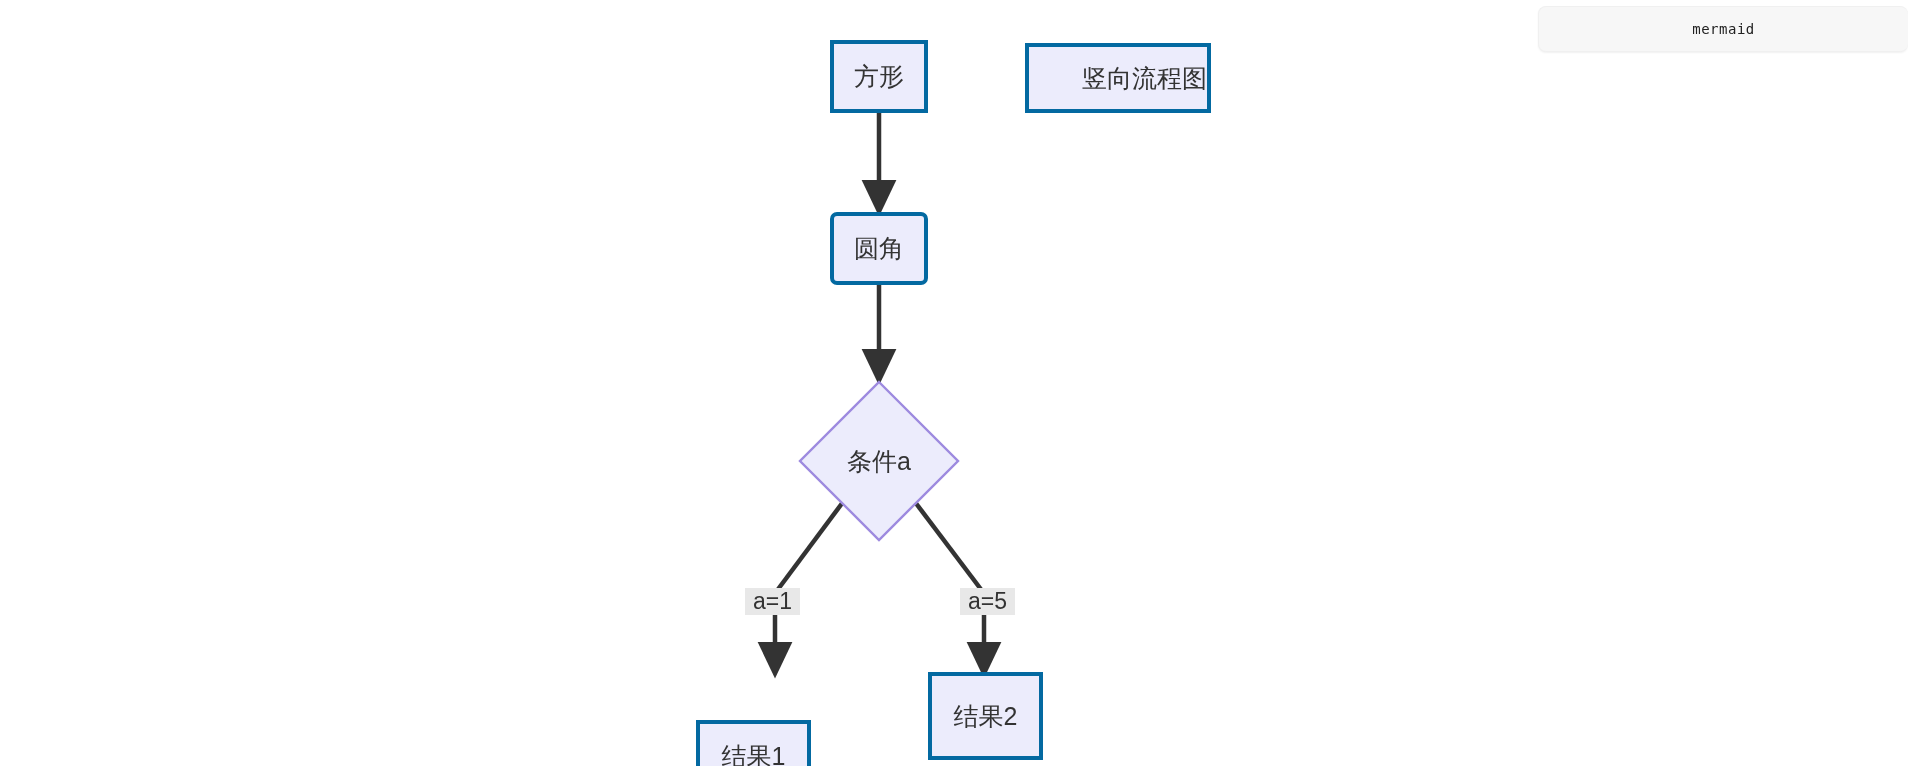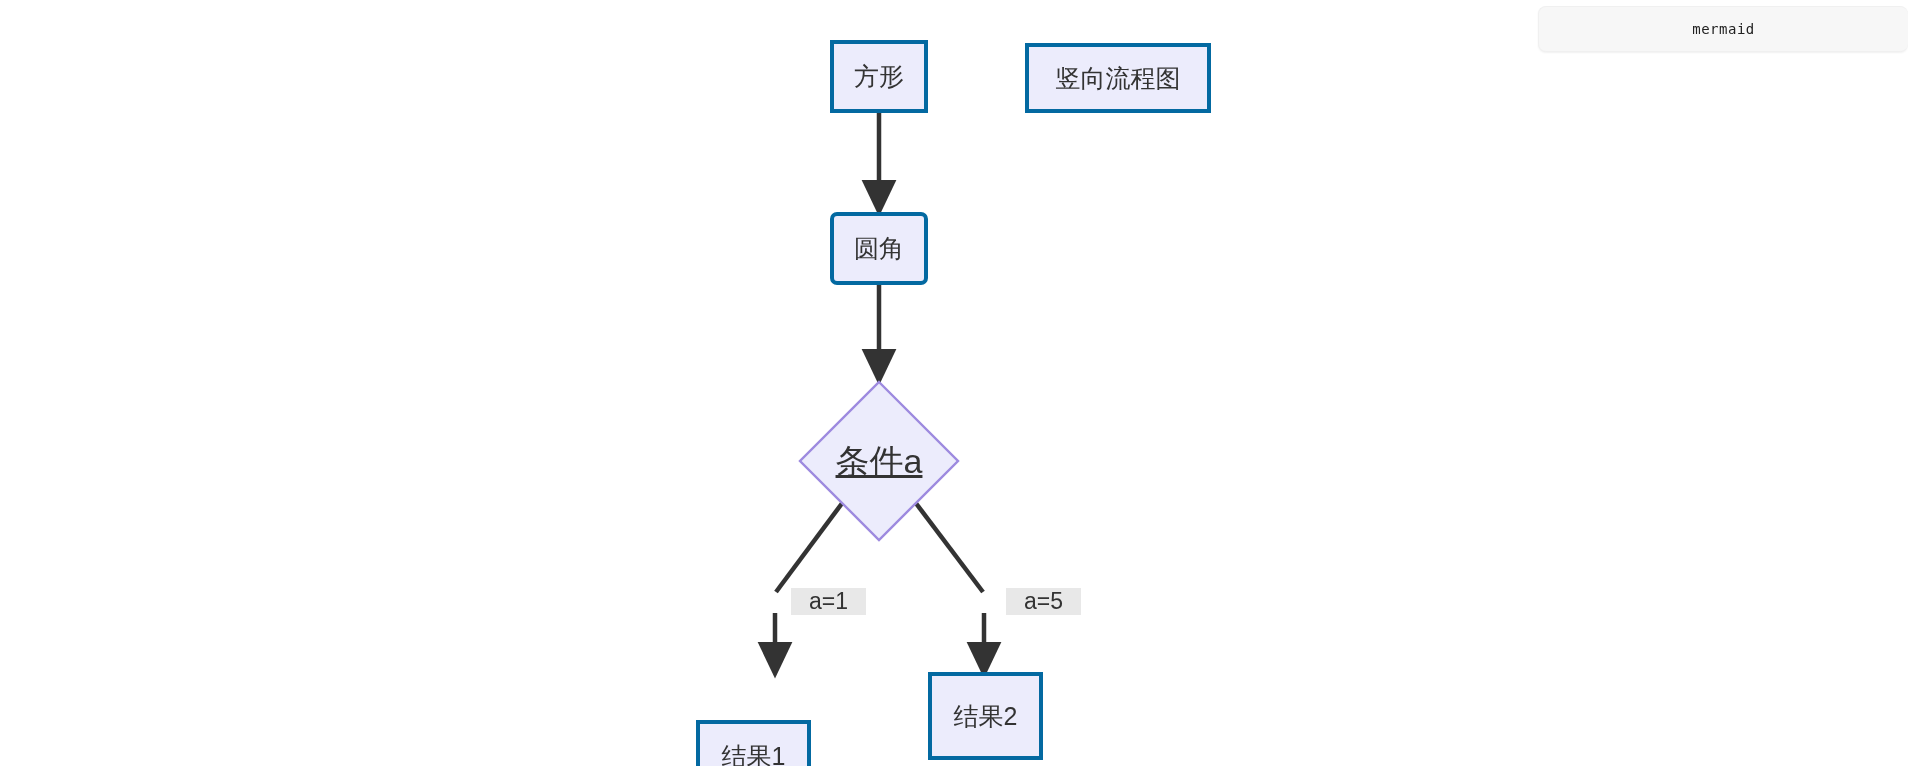"竖向流程图" div.node-box { justify-content: none -> flex-end }
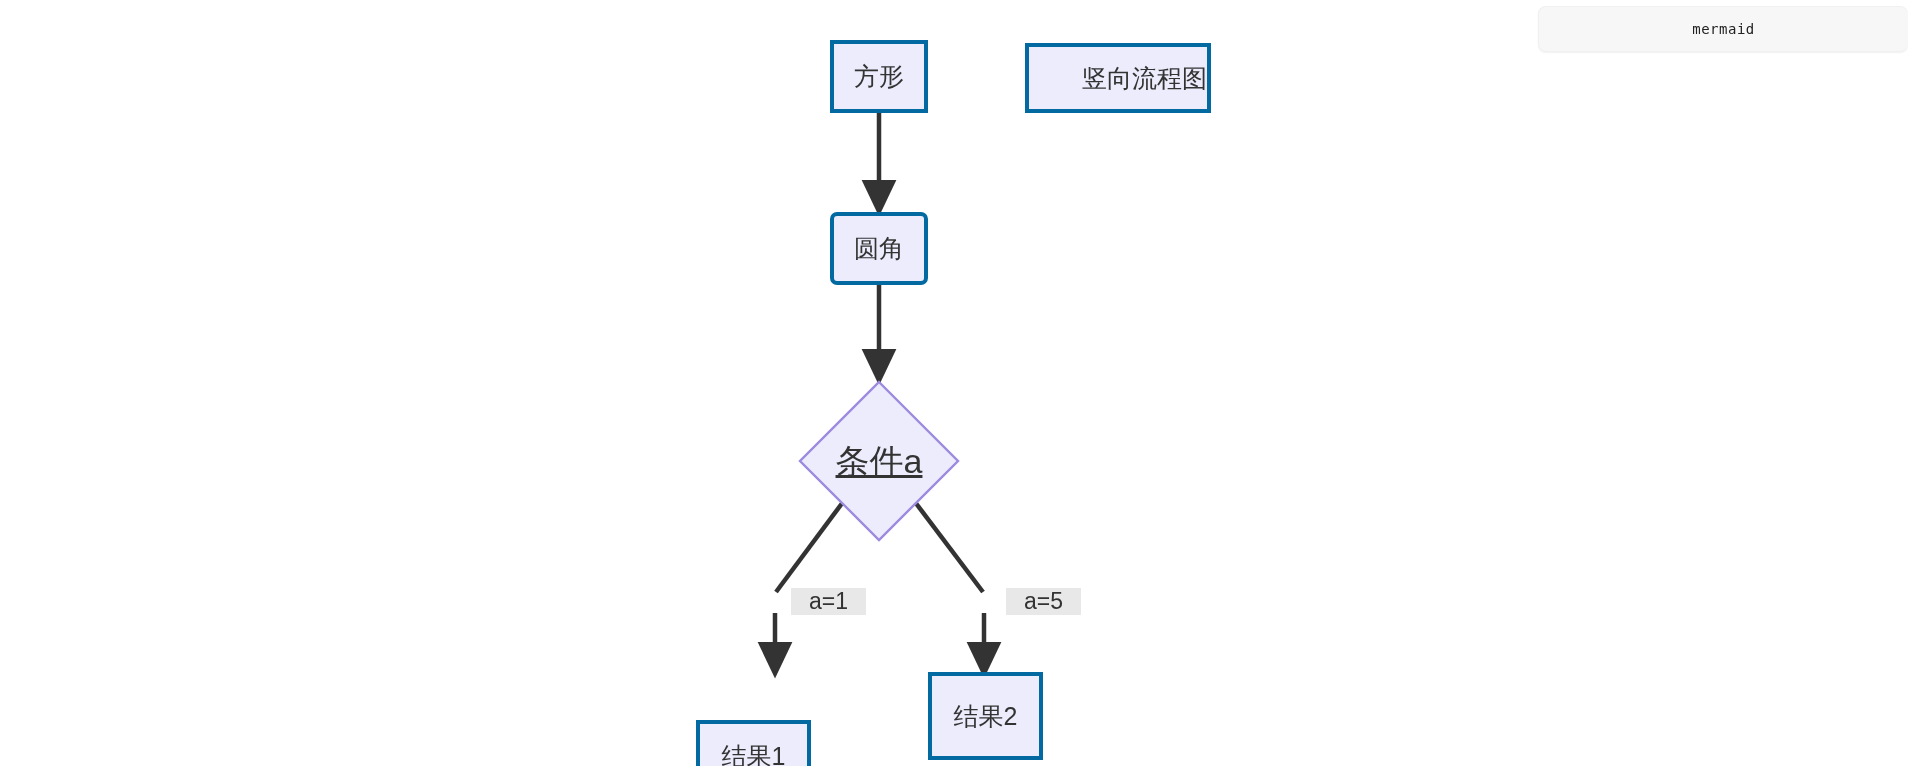"条件a" .diamond-label { font-size: 34px -> 25px; text-decoration: underline -> none }
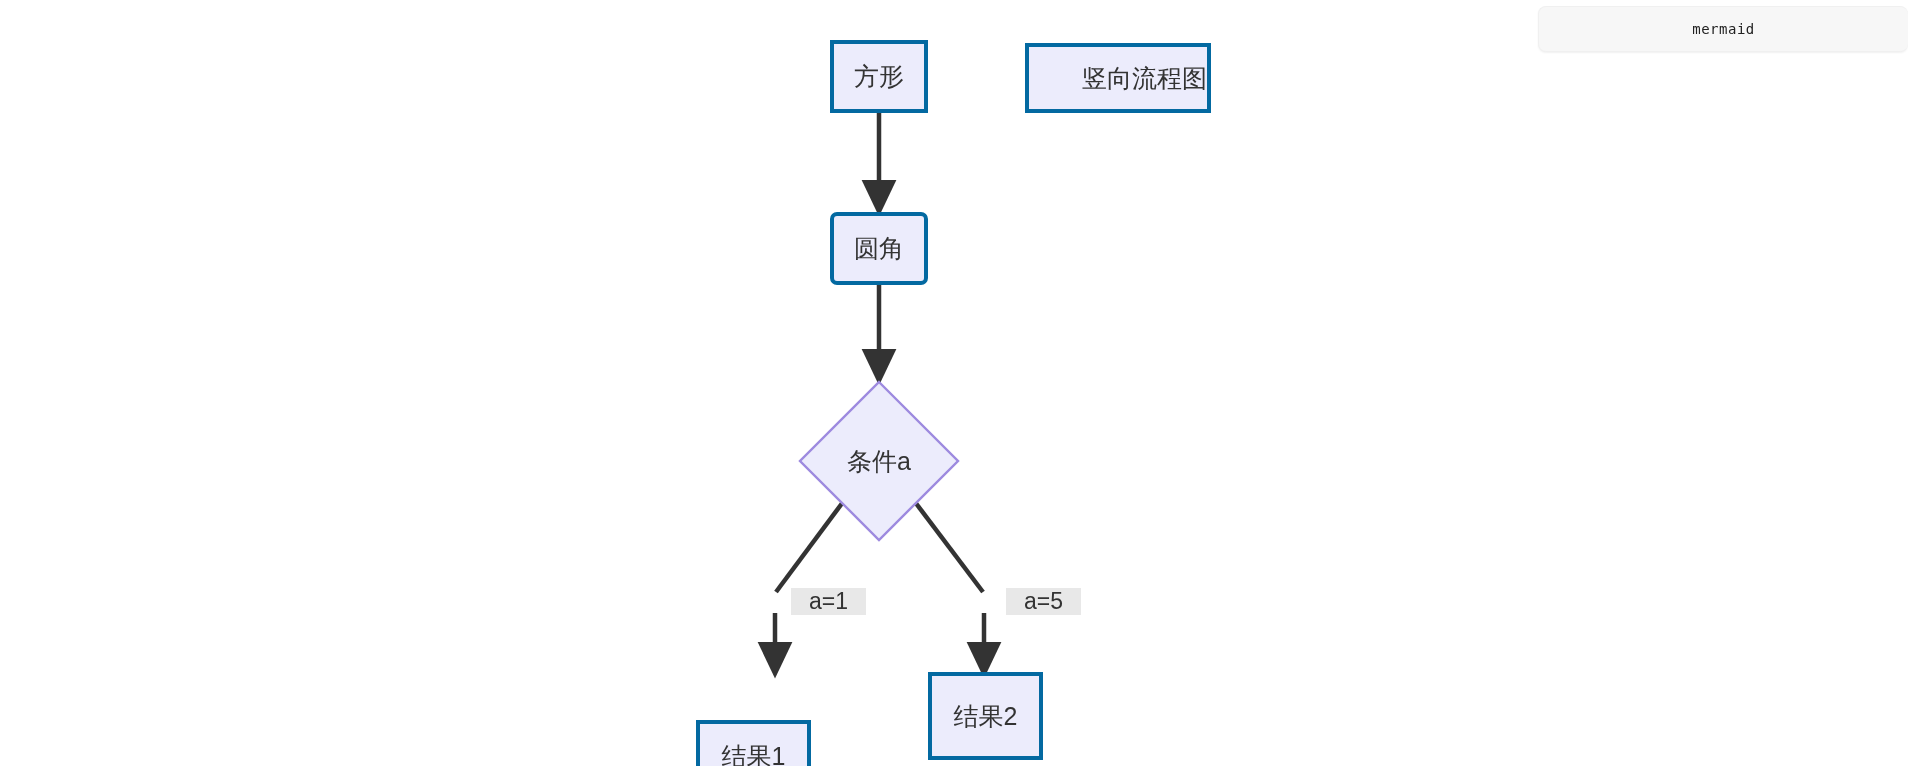"a=1" .edge-label { margin-left: 46px -> none; padding: 2px 18px -> 2px 8px }
